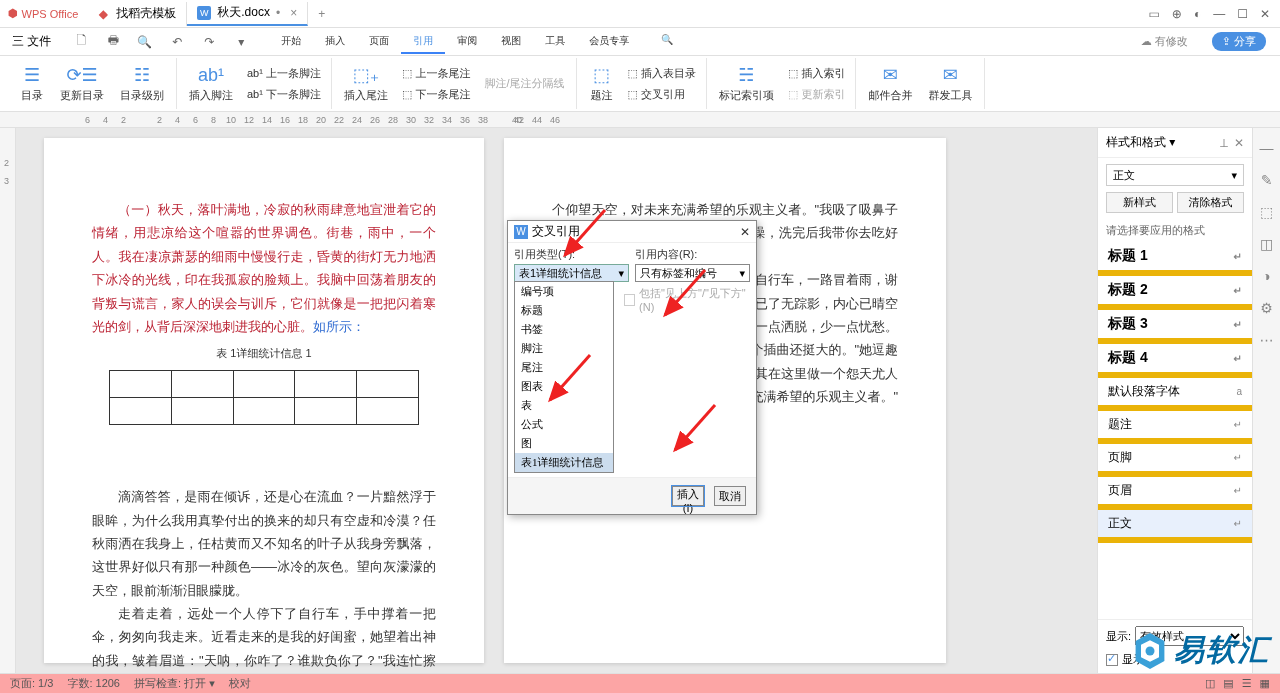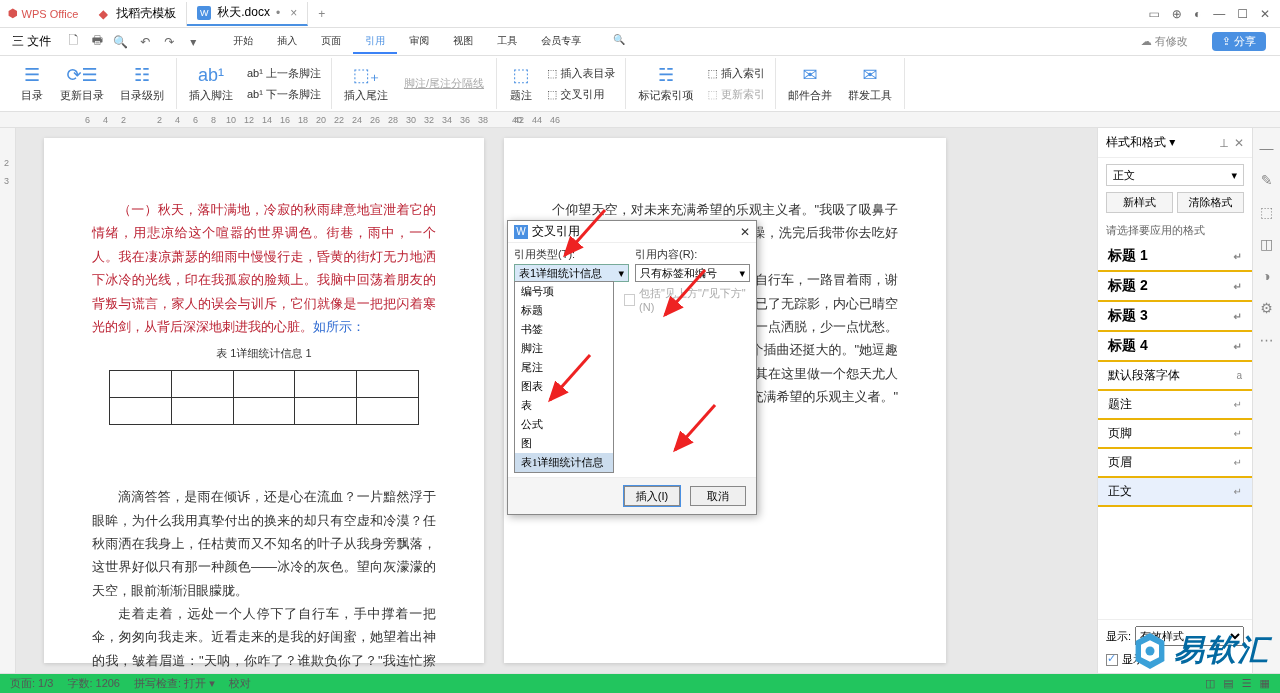"三 文件" .menu-bar .menu-left { gap: 8px -> 16px }
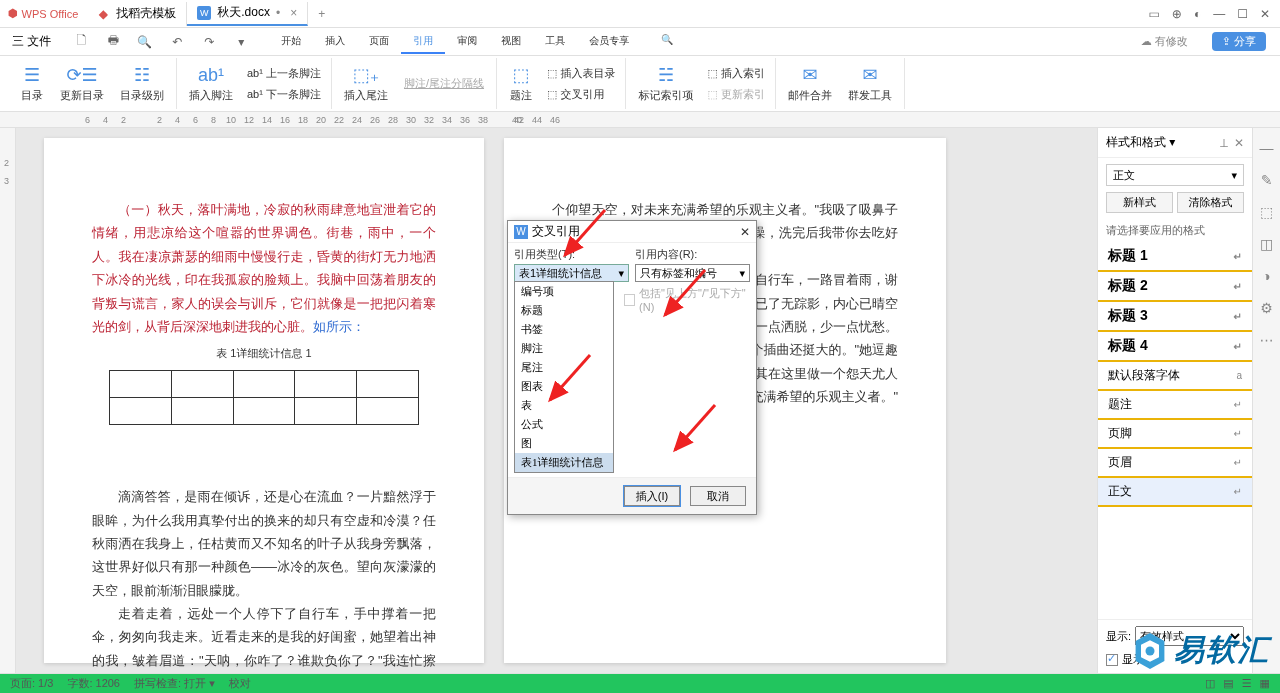"⇪ 分享" .menu-bar .right .share-btn { border-radius: 4px -> 9px }
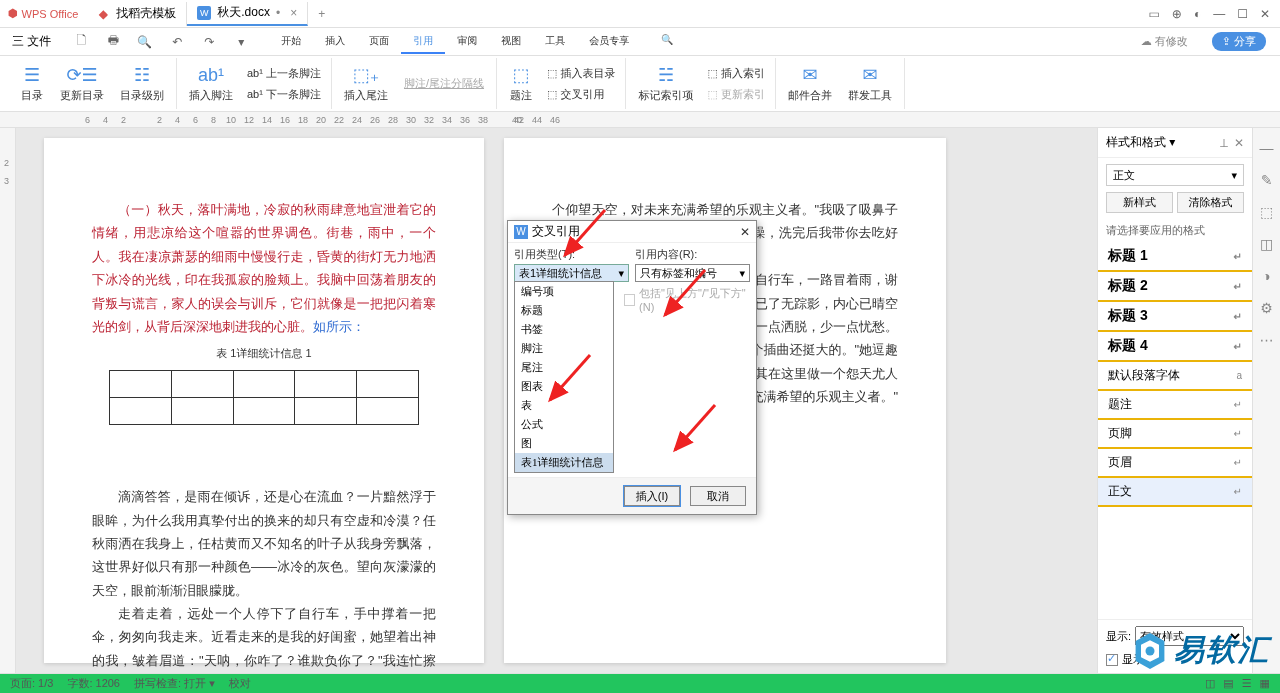"⬚ 上一条尾注" div.small-col { html: none -> <div> <div>⬚ 上一条尾注</div> <div>⬚ 下一条尾注</div> </div> }
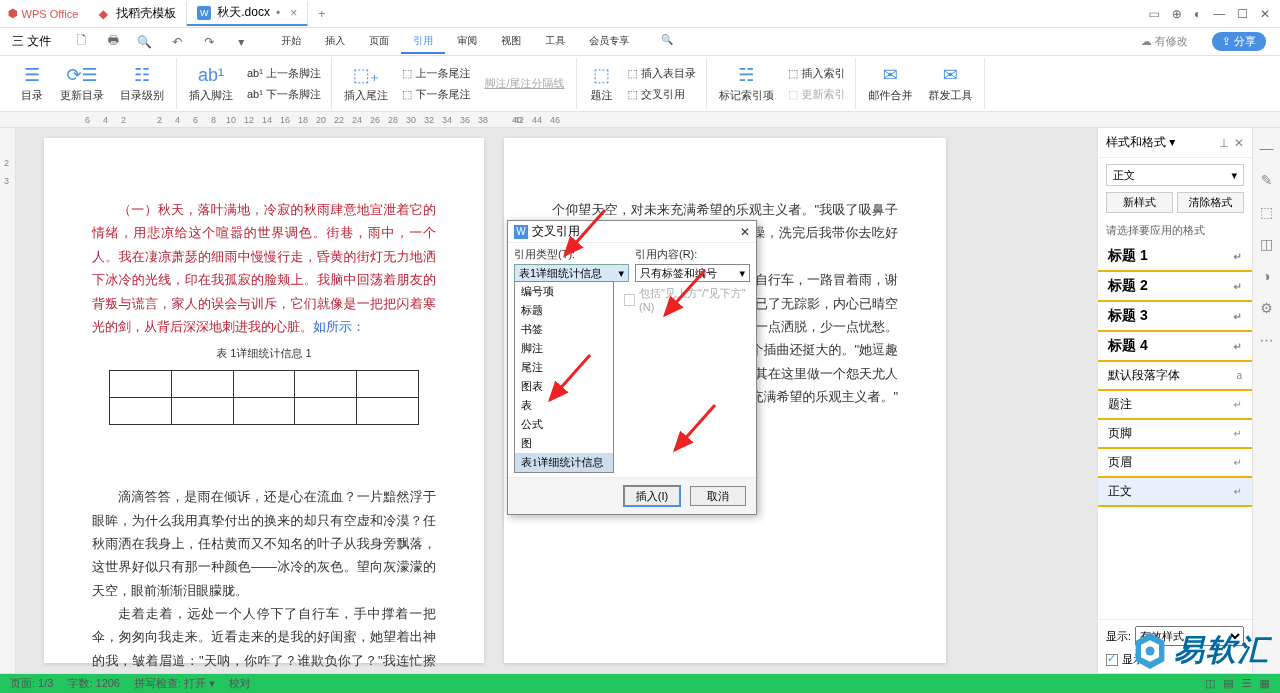"脚注/尾注分隔线" div.big-btn { text-decoration: underline -> none }
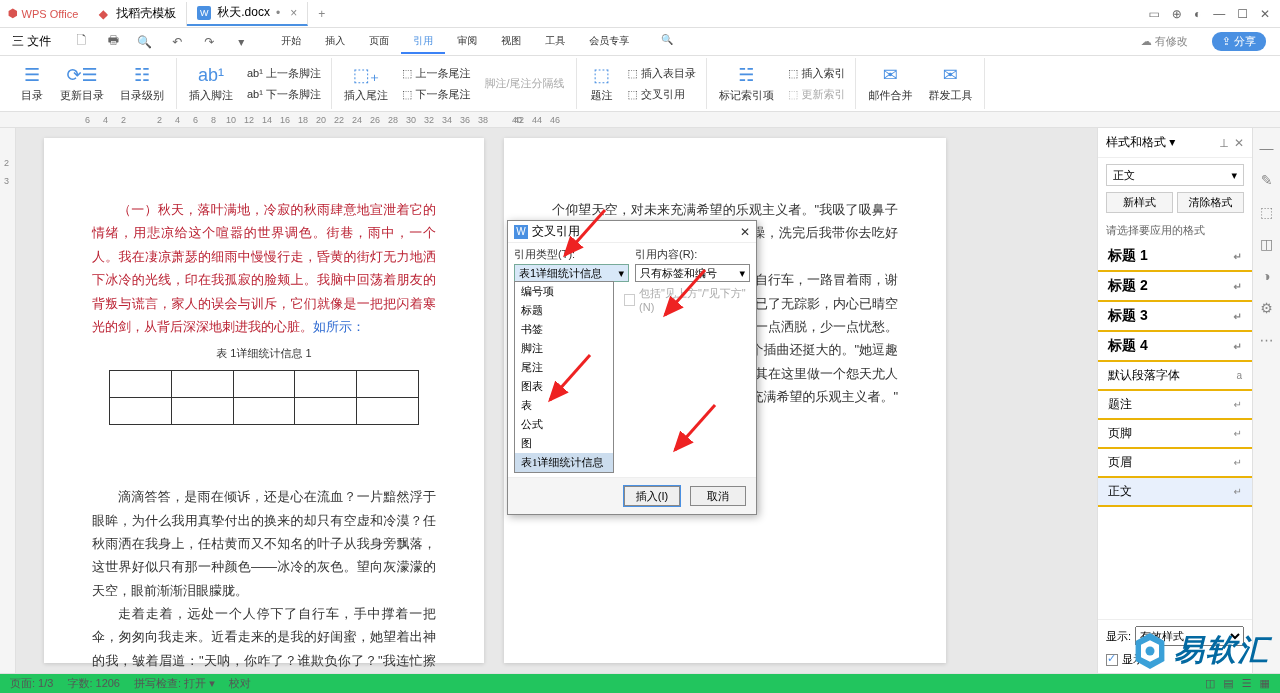"标题 1" .side-panel .style-item { border-bottom: 2px solid #eab308 -> 6px solid #eab308 }
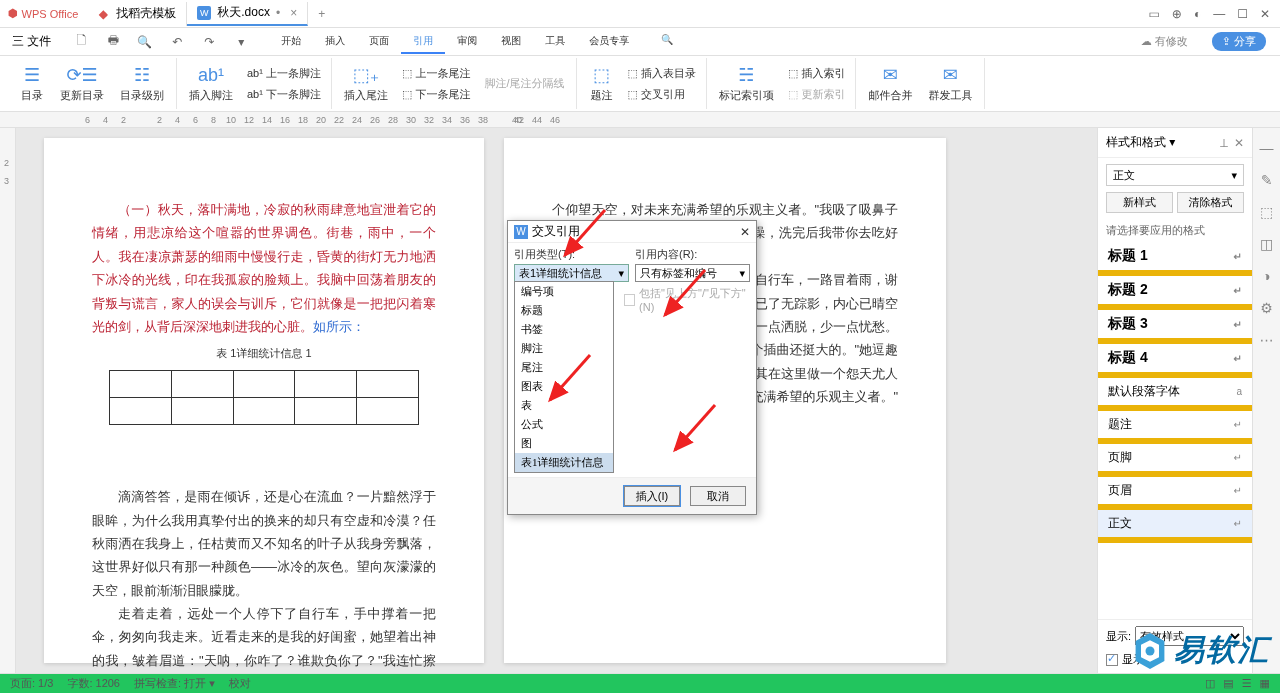"插入(I)" .dialog .dlg-footer button { width: 56px -> 32px }
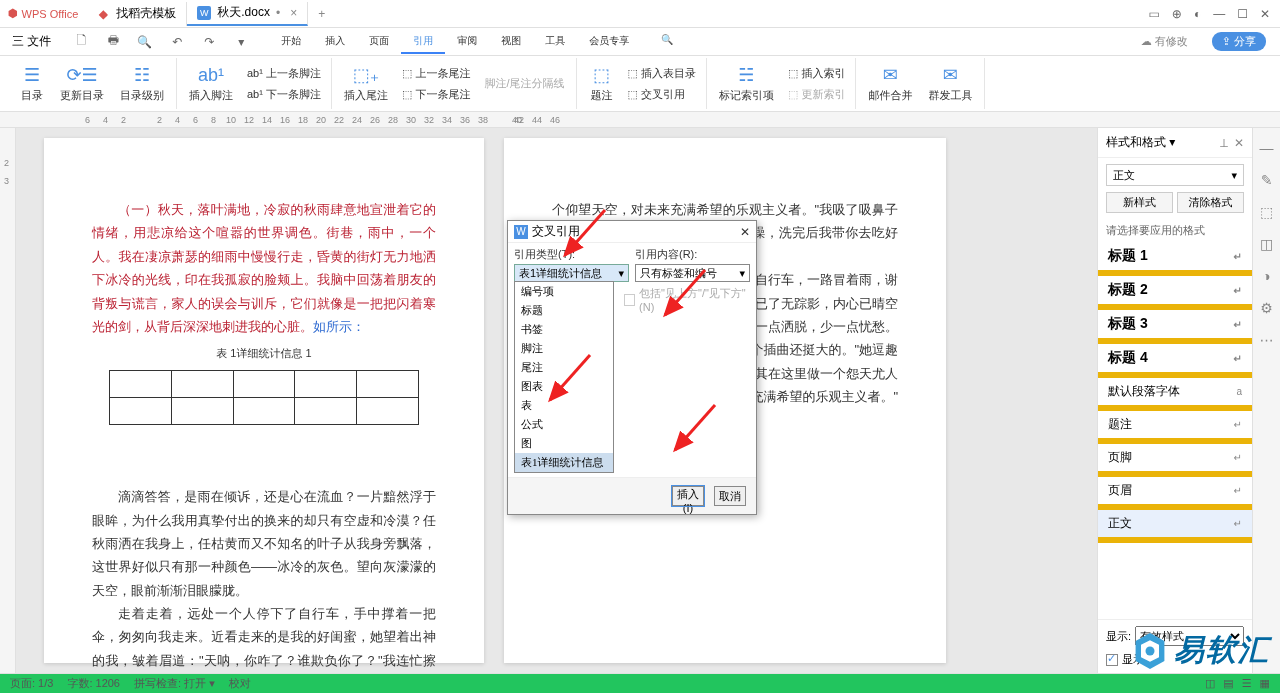"页面: 1/3" .status-bar { background: #22c55e -> #fca5a5 }
